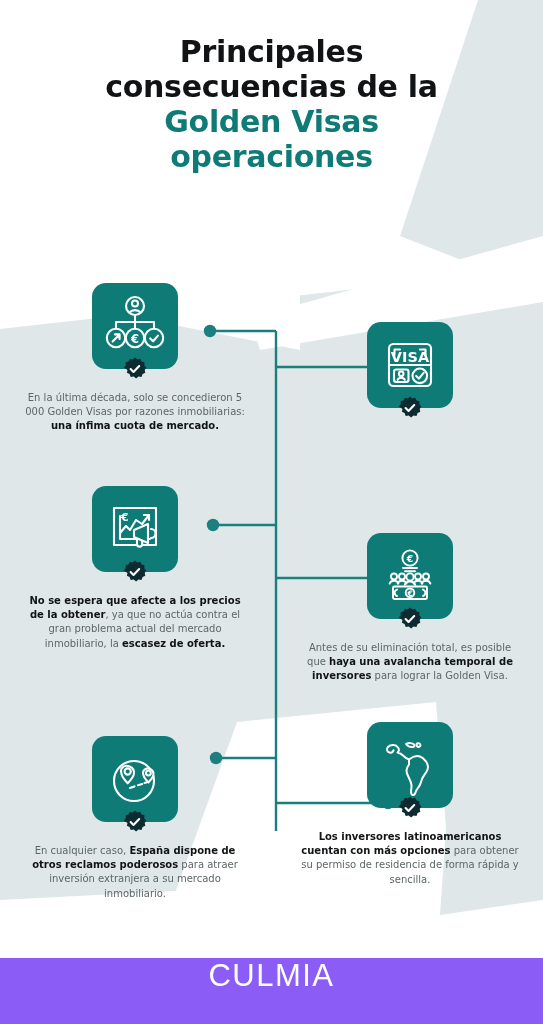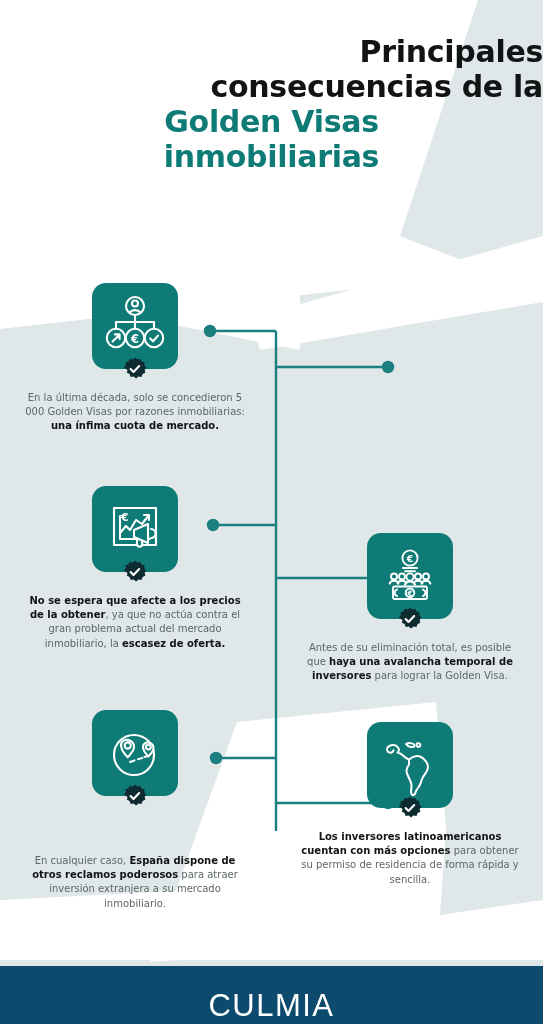"Principales" .title-dark { text-align: right -> none }
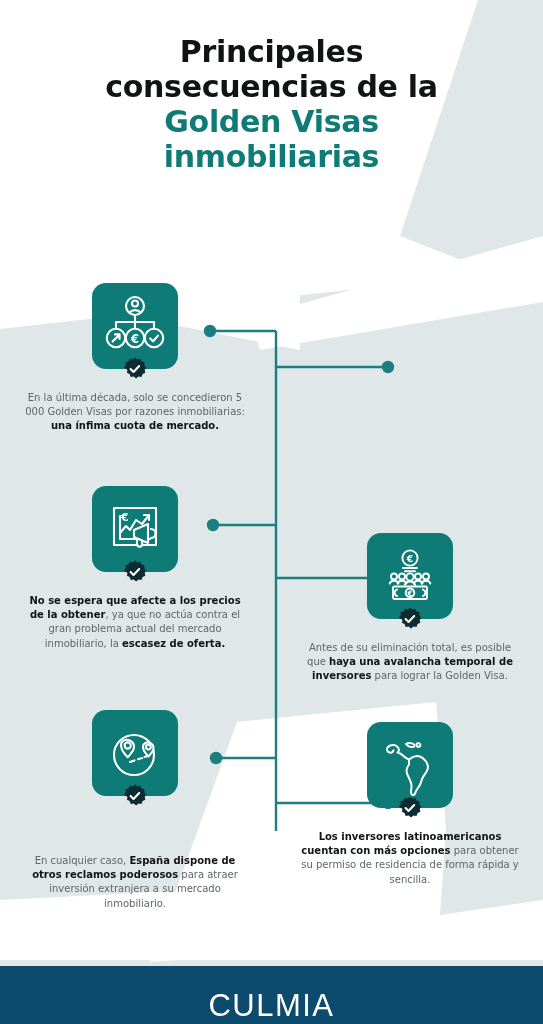"inmobiliarias" div.title-line { text: inmobiliarias -> operaciones }
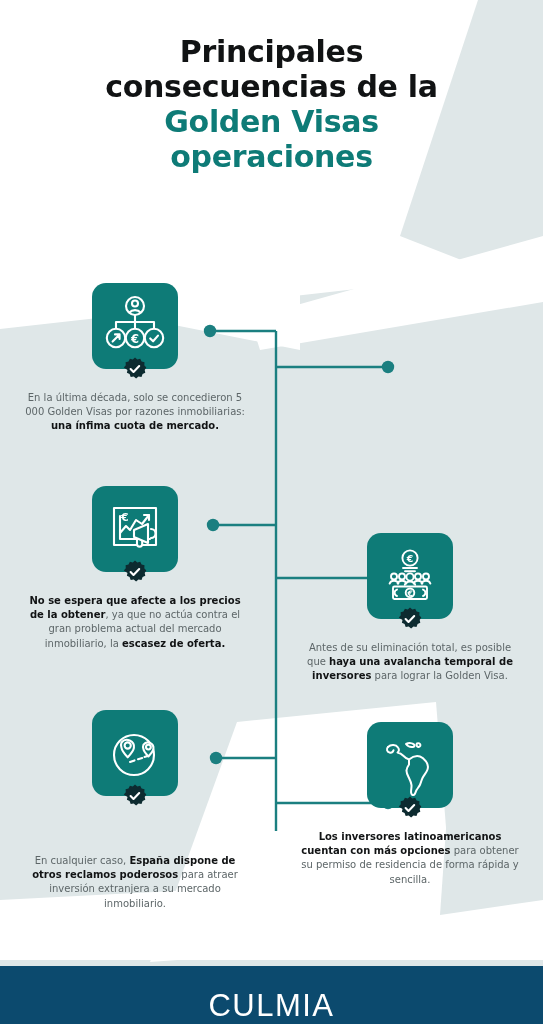"VISA" div.icon-tile { html: none -> <div> <svg> <rect></rect> <path></path> <path></path> <text>VISA</text> <rect></rect> <circle></circle> <path></path> <circle></circle> <path></path> </svg> <svg> <path></path> <path></path> </svg> </div> }
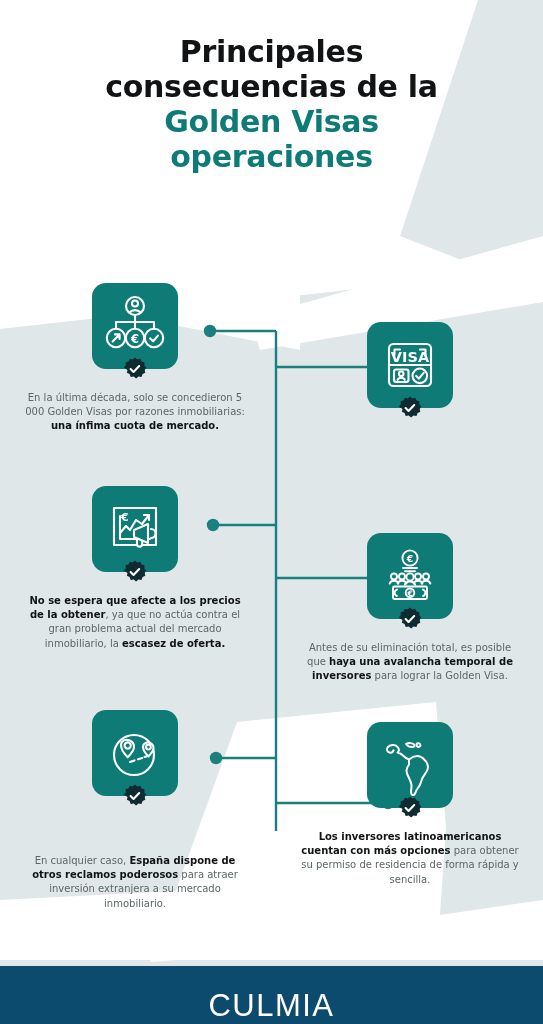"En cualquier caso, España dispone" div.block { gap: 36px -> none; top: 710px -> 736px }
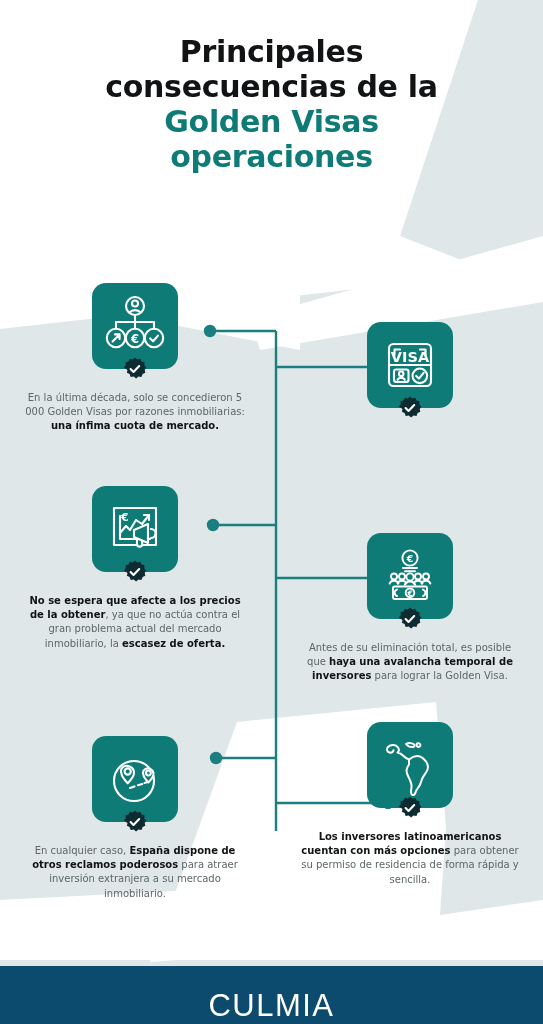"CULMIA" .footer { align-items: flex-end -> flex-start; background: #0c4a6e -> #8b5cf6; height: 58px -> 66px }
